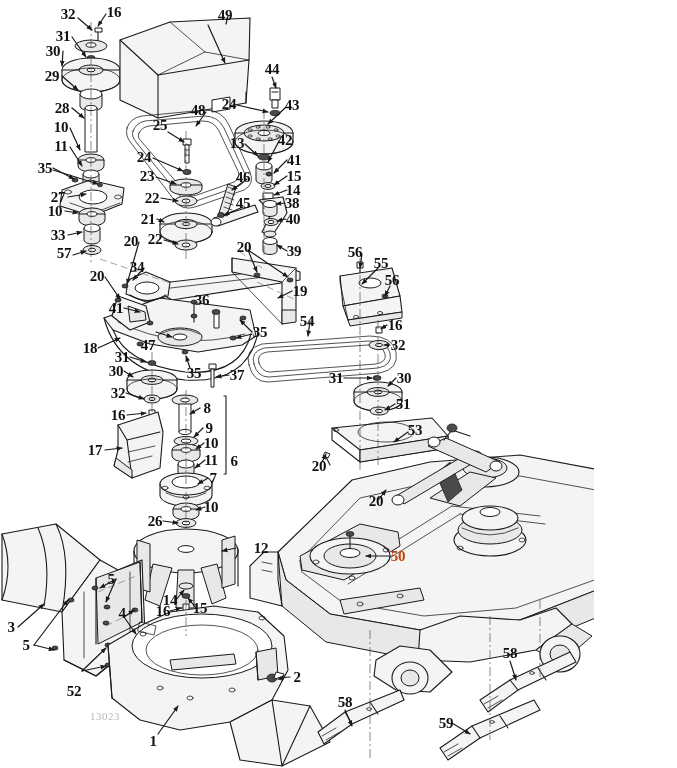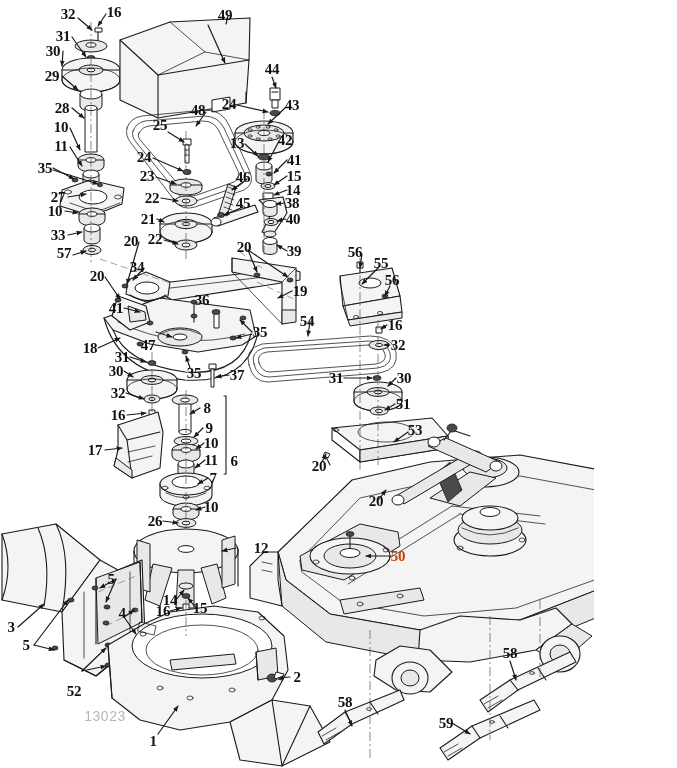"13023" .watermark { font-family: Liberation Sans, sans-serif -> Liberation Serif, serif; font-size: 14px -> 11px }
